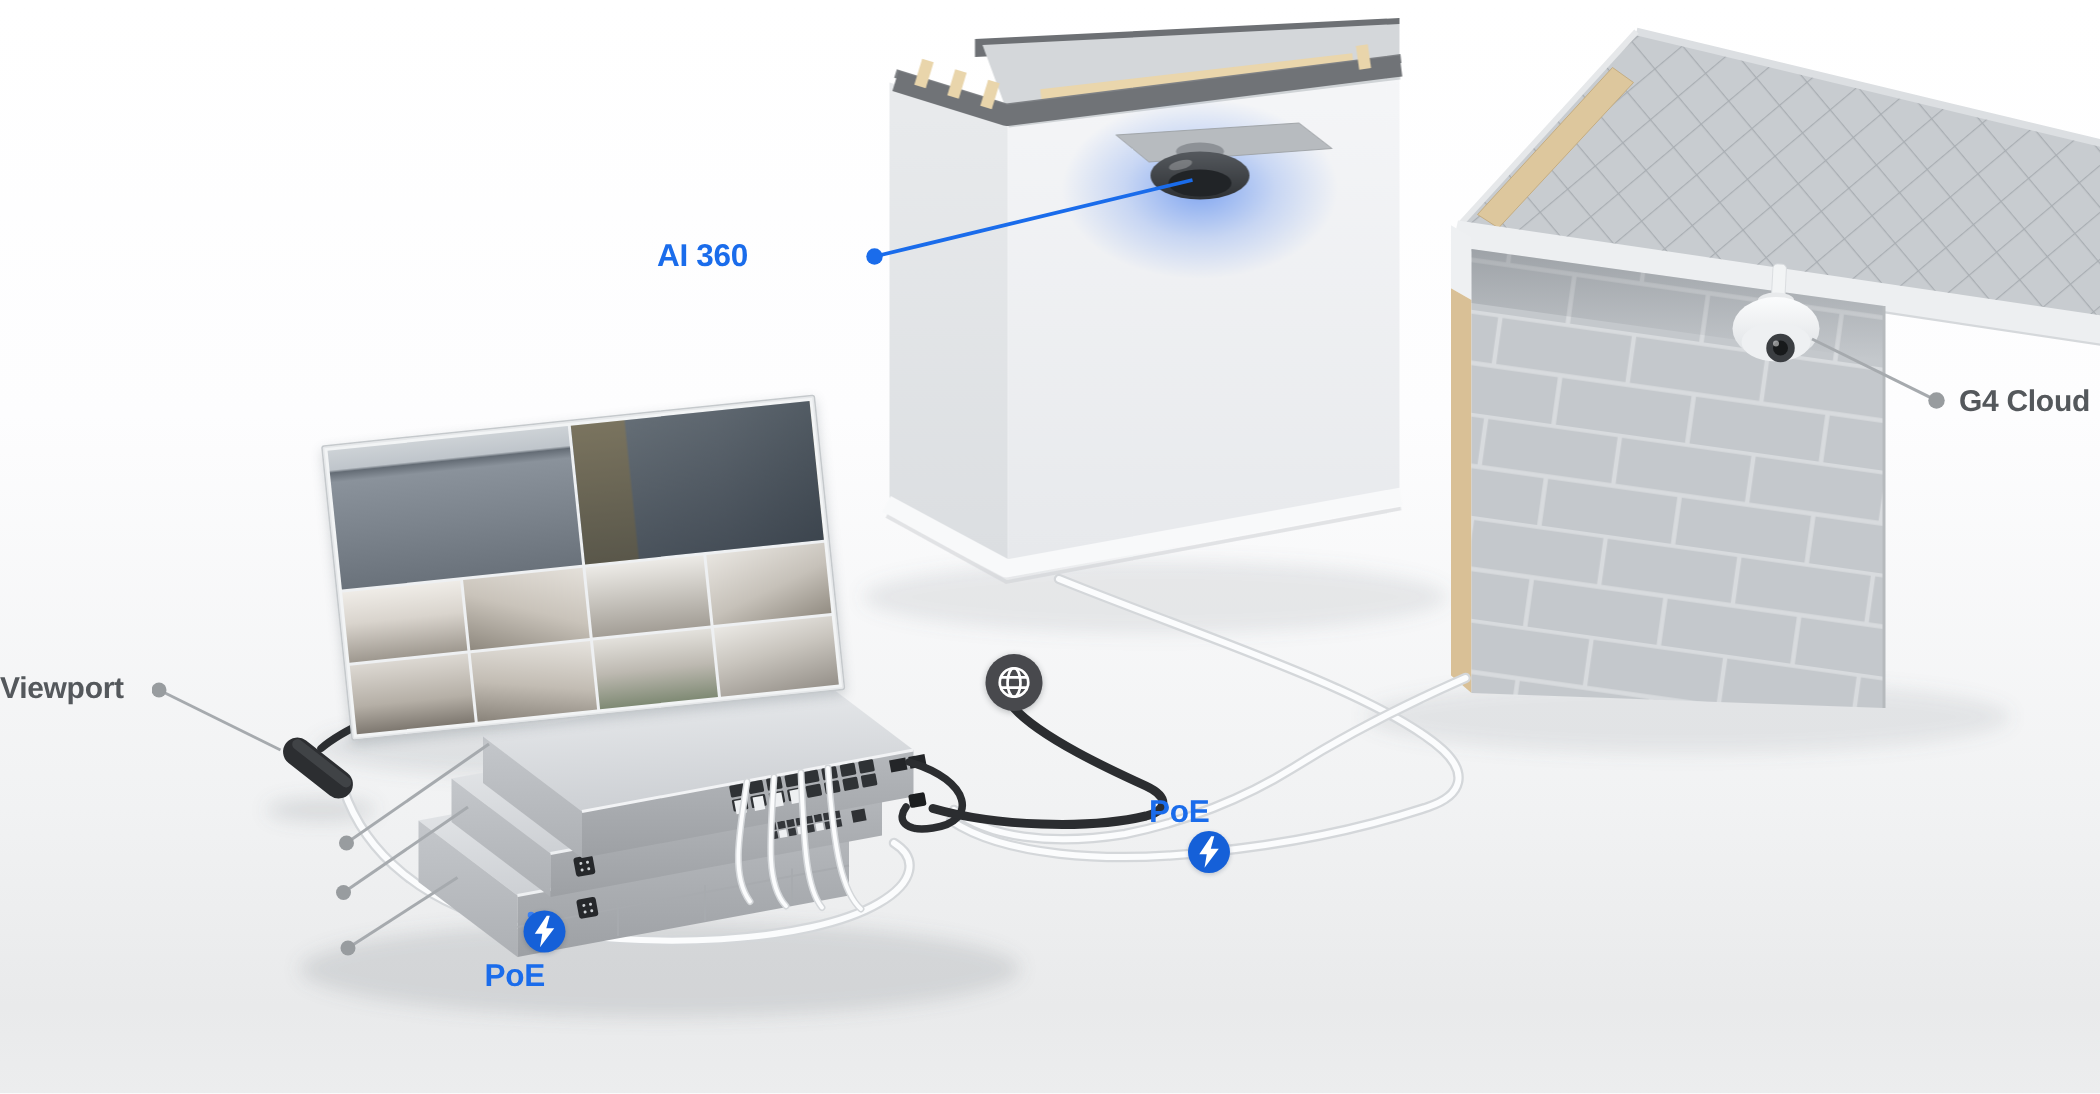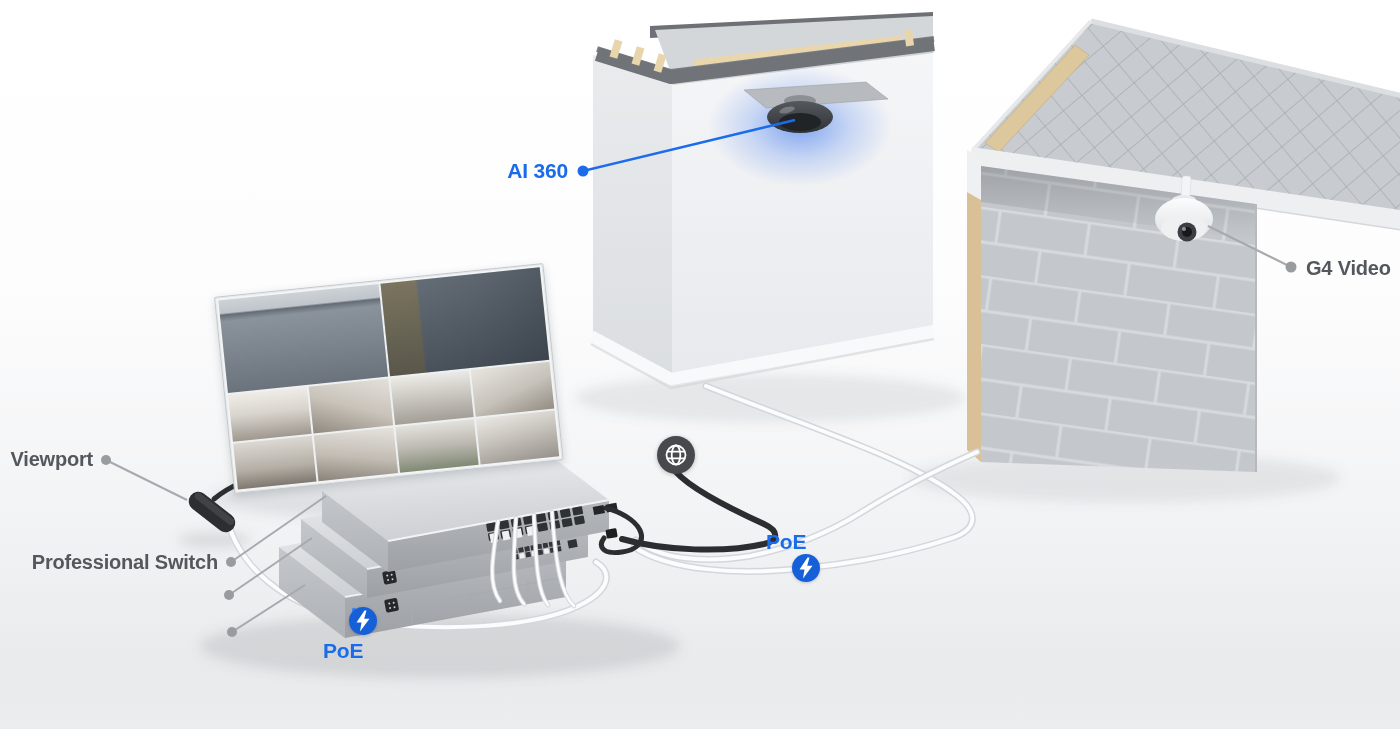"AI 360" .ta-r { text-align: right -> none }
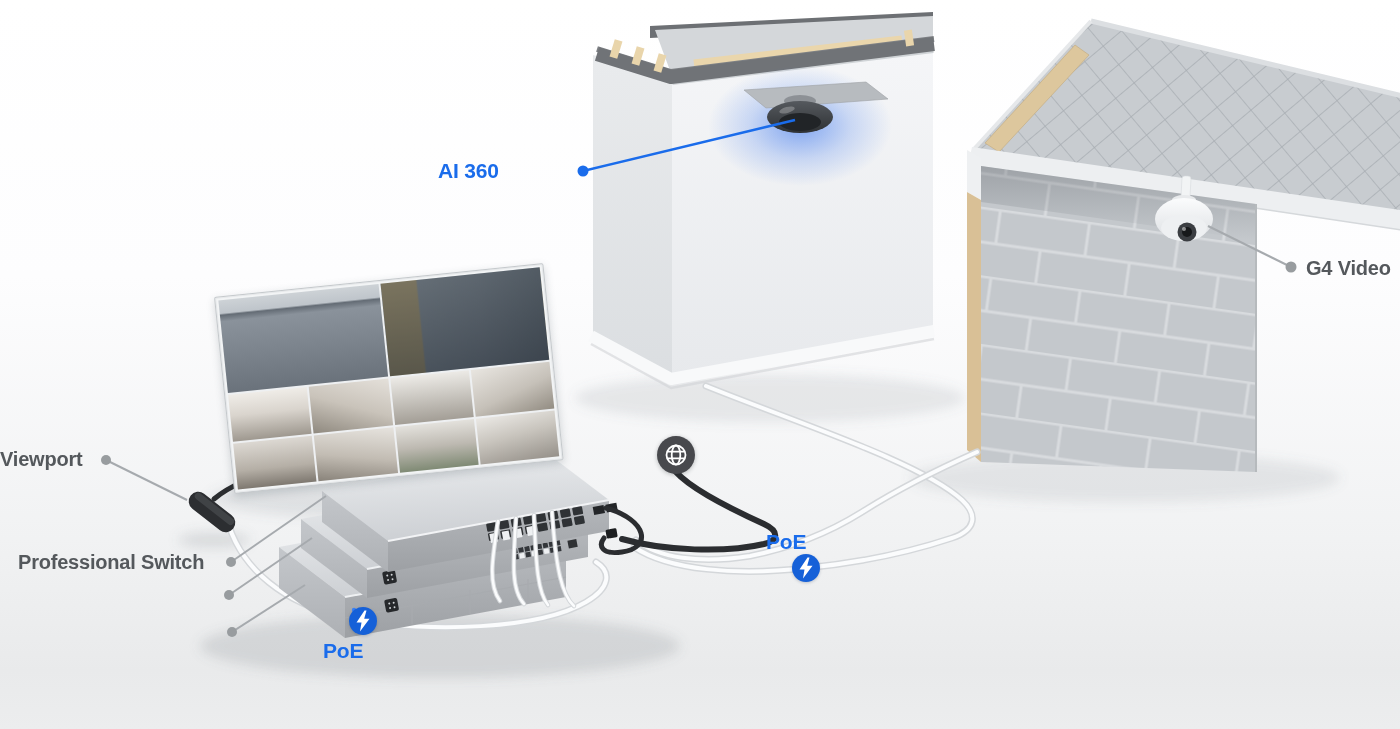"G4 Video" div.callout { text: Video -> Cloud }
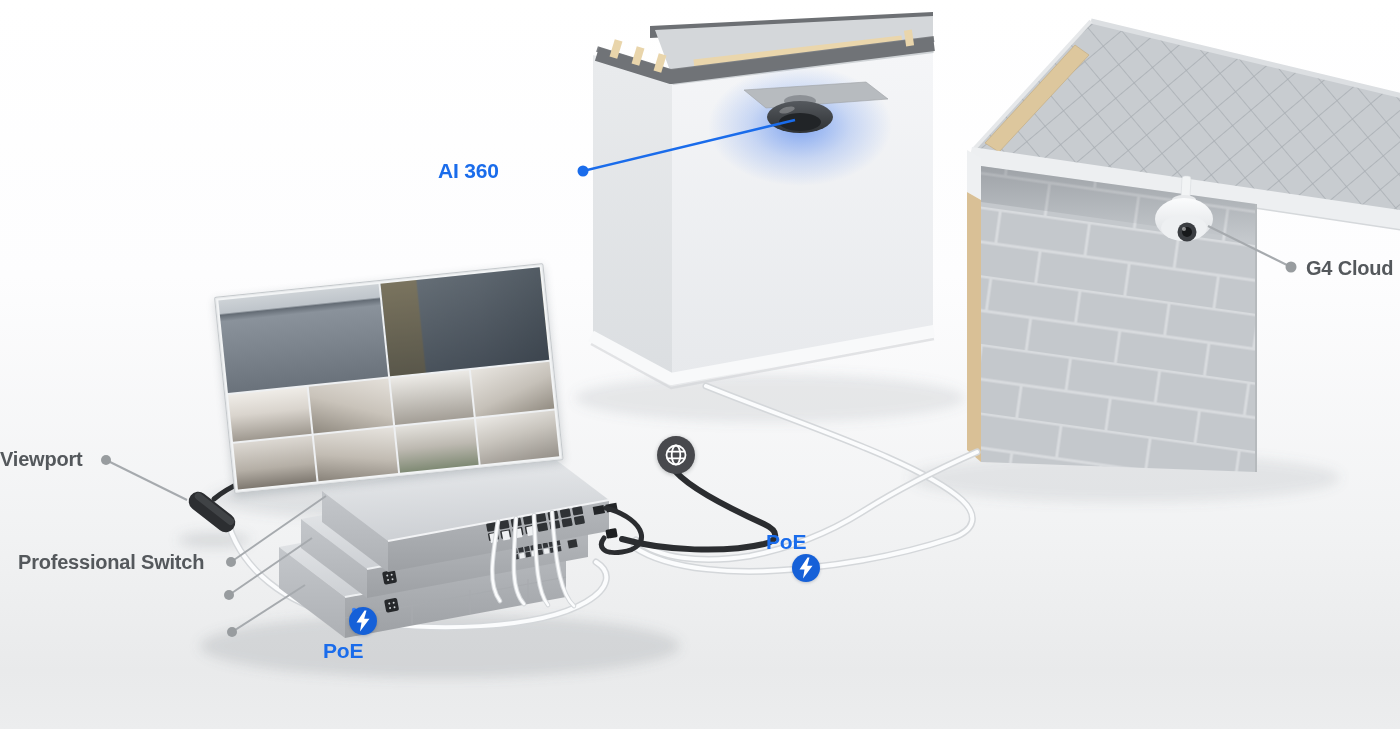"Professional Switch" div.callout { html: <div>Professional Switch</div> -> none }
